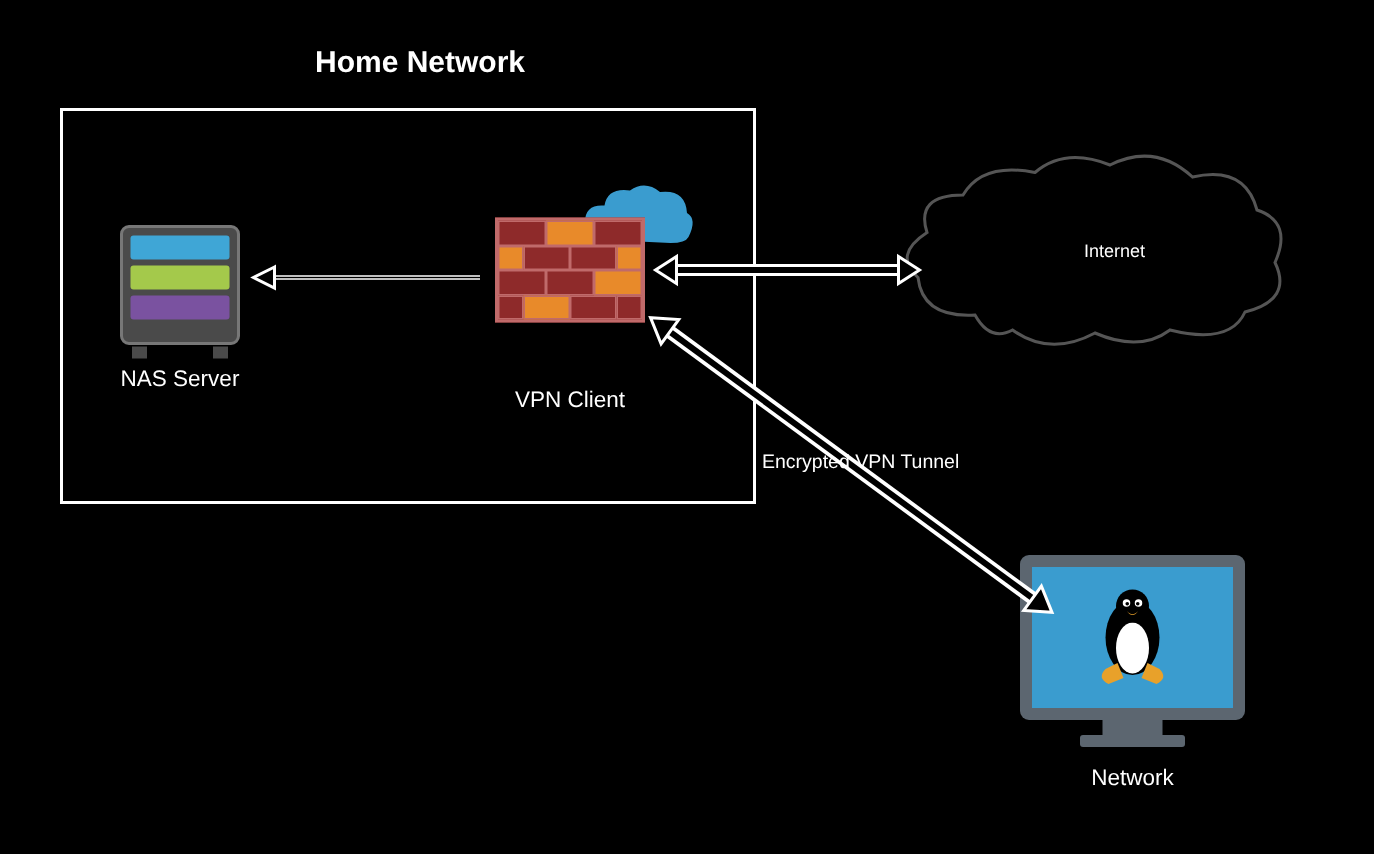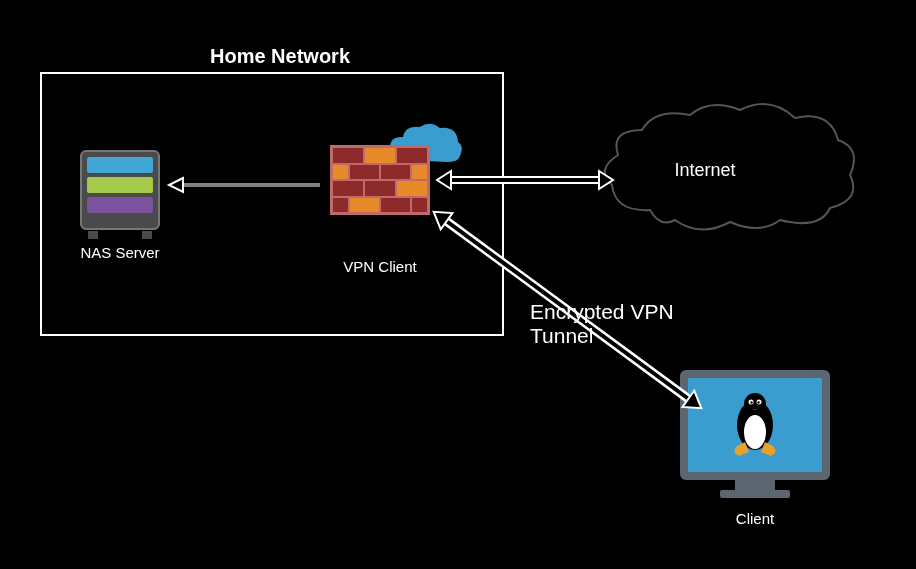"Home Network" div.label { top: 45px -> 31px }
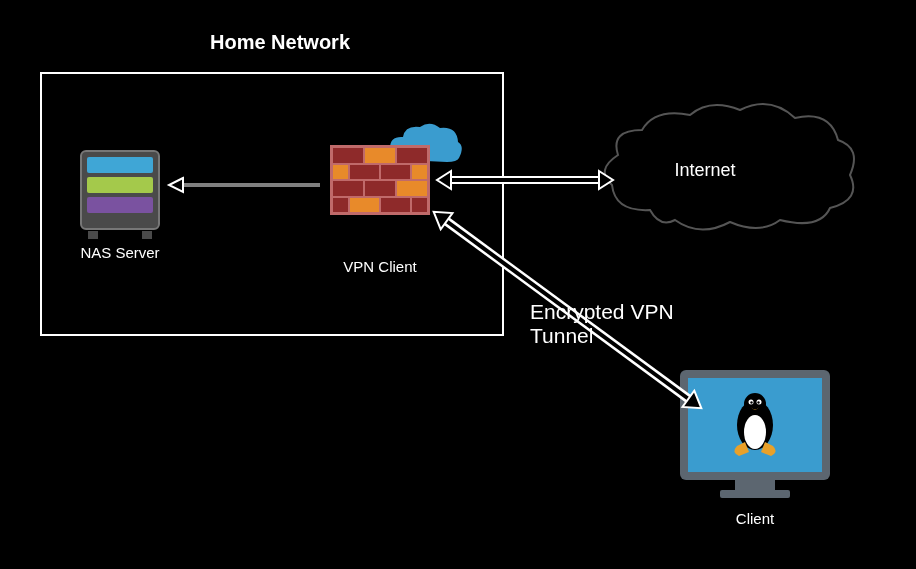"Internet" div.label { font-size: 18px -> 12px; left: 660px -> 698px }
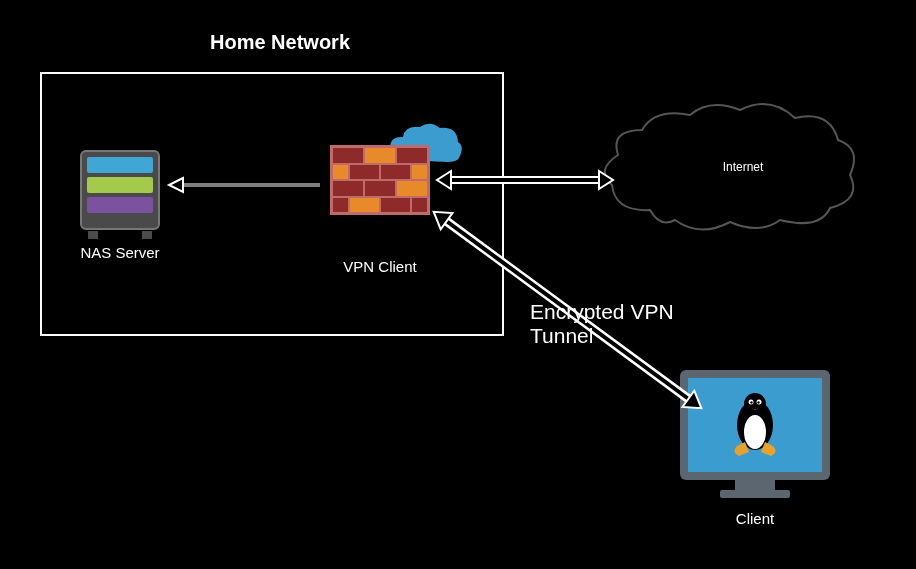"Encrypted VPN Tunnel" div.label { font-size: 21px -> 13px; left: 530px -> 508px }
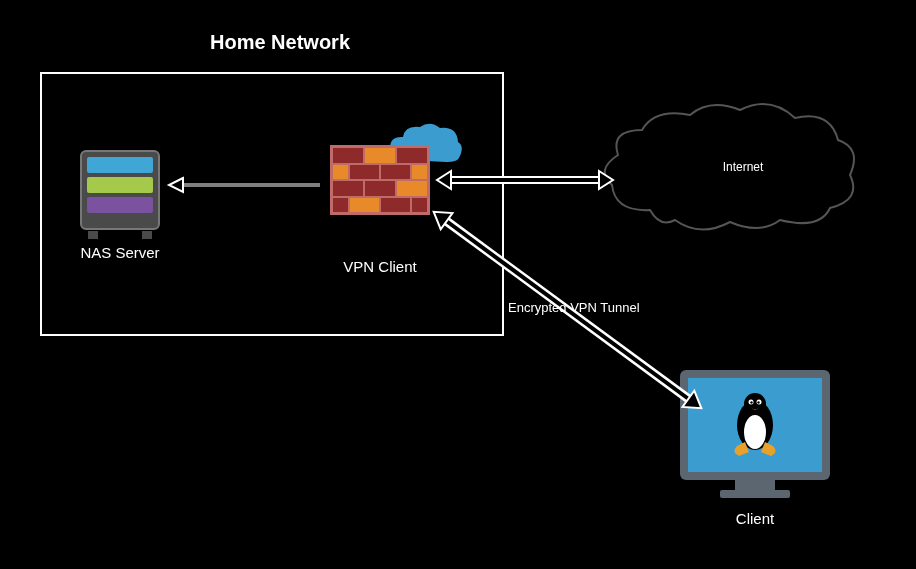"Client" div.label { text: Client -> Network }
